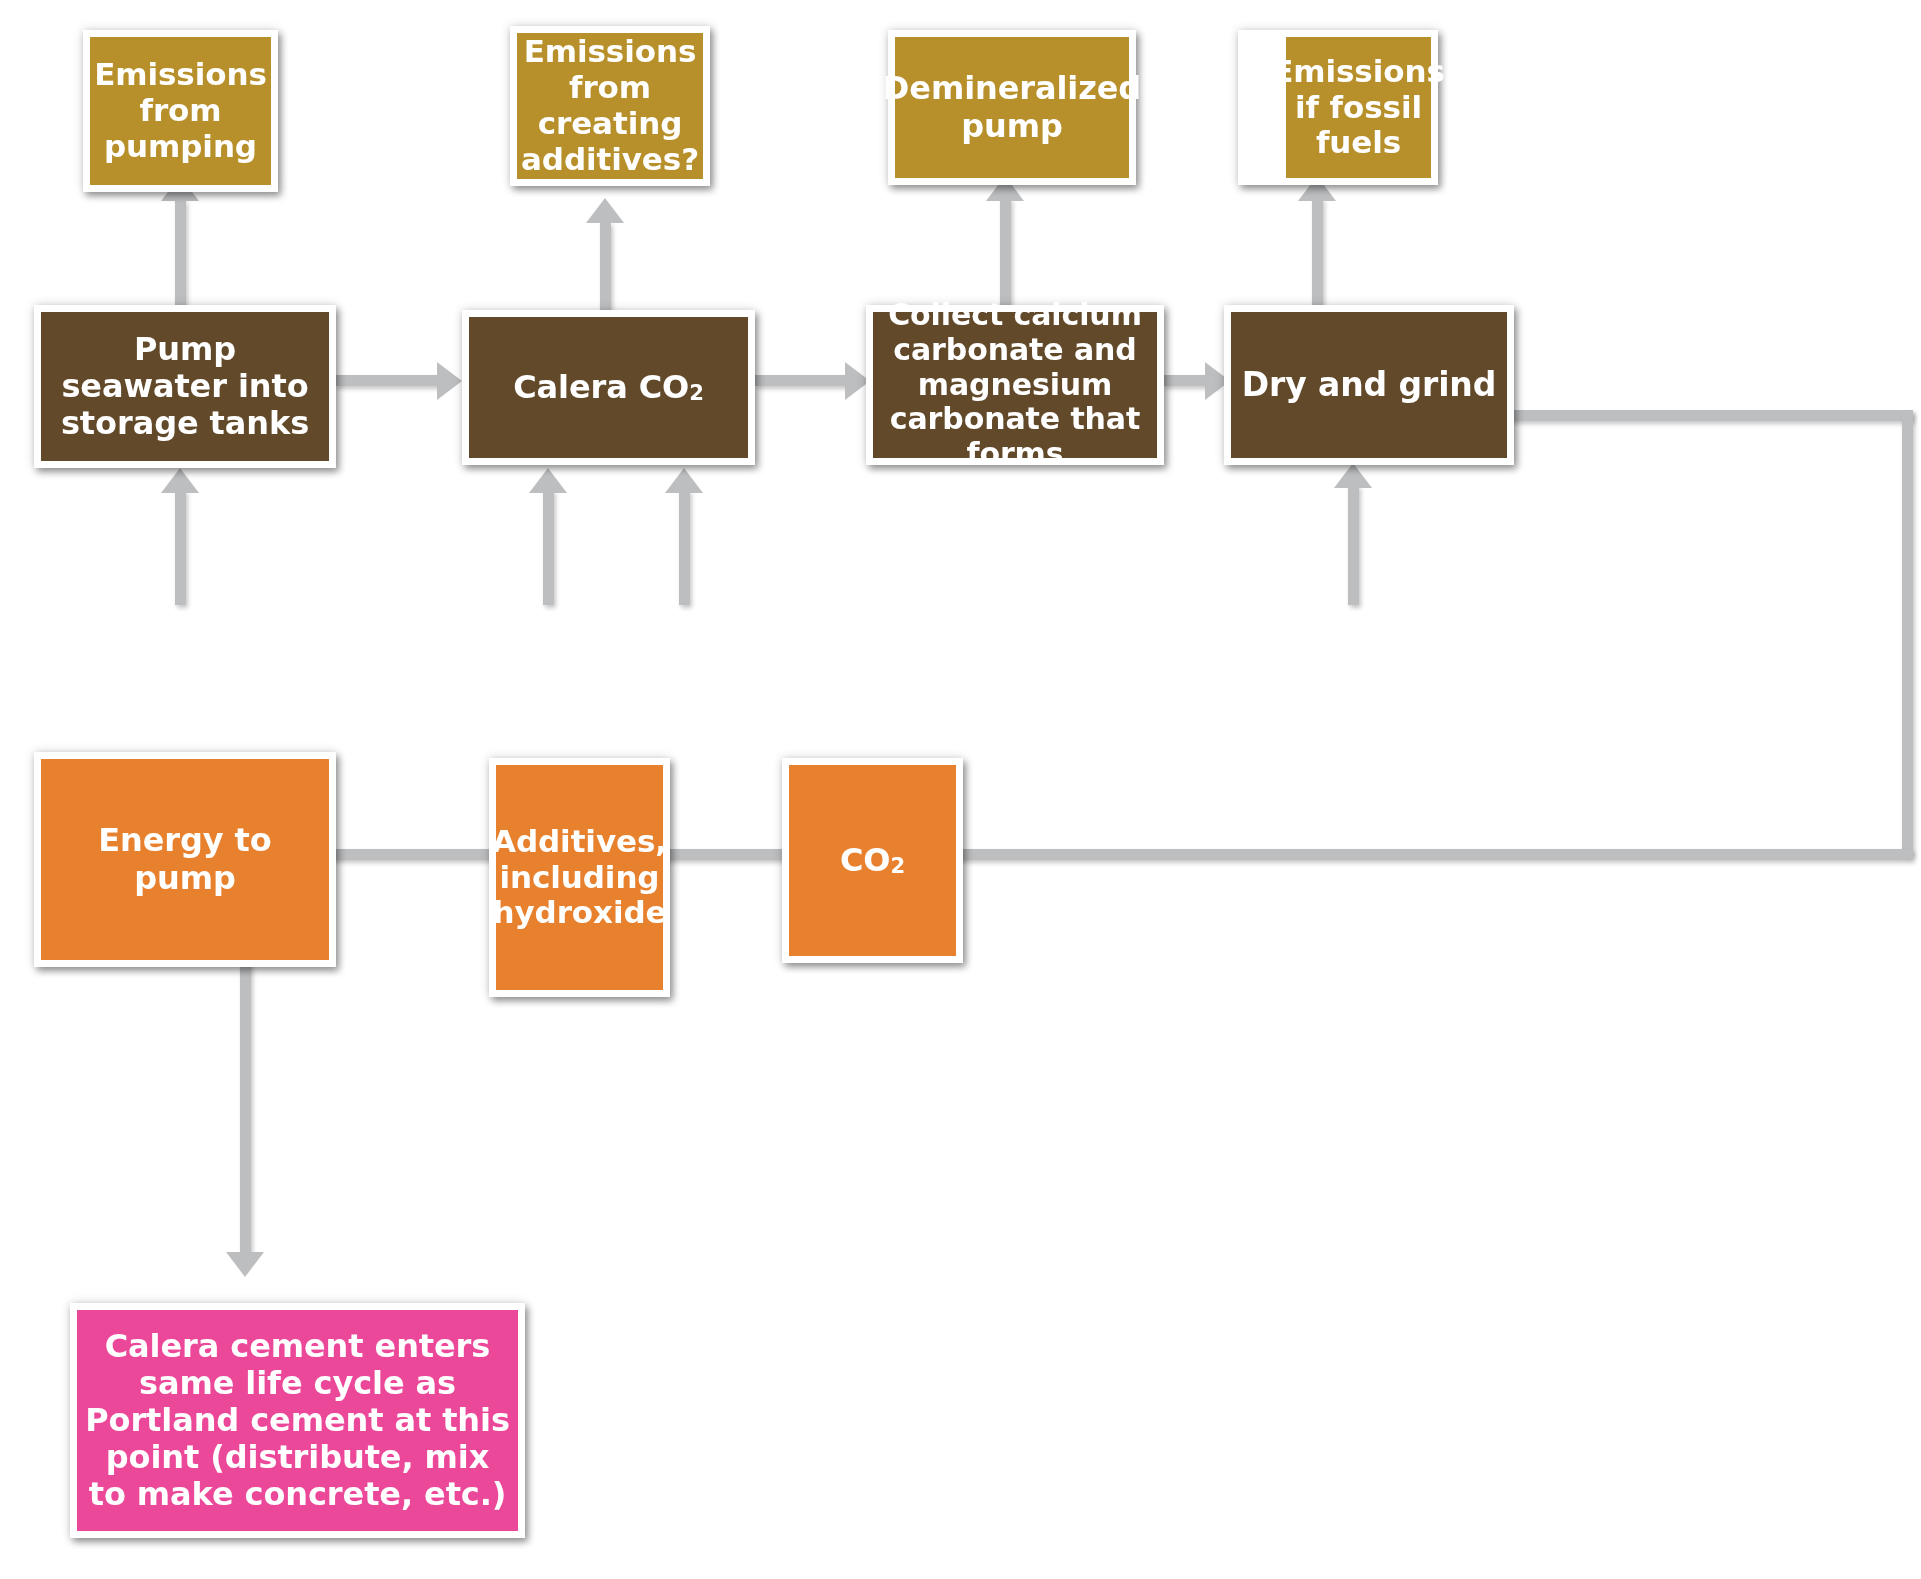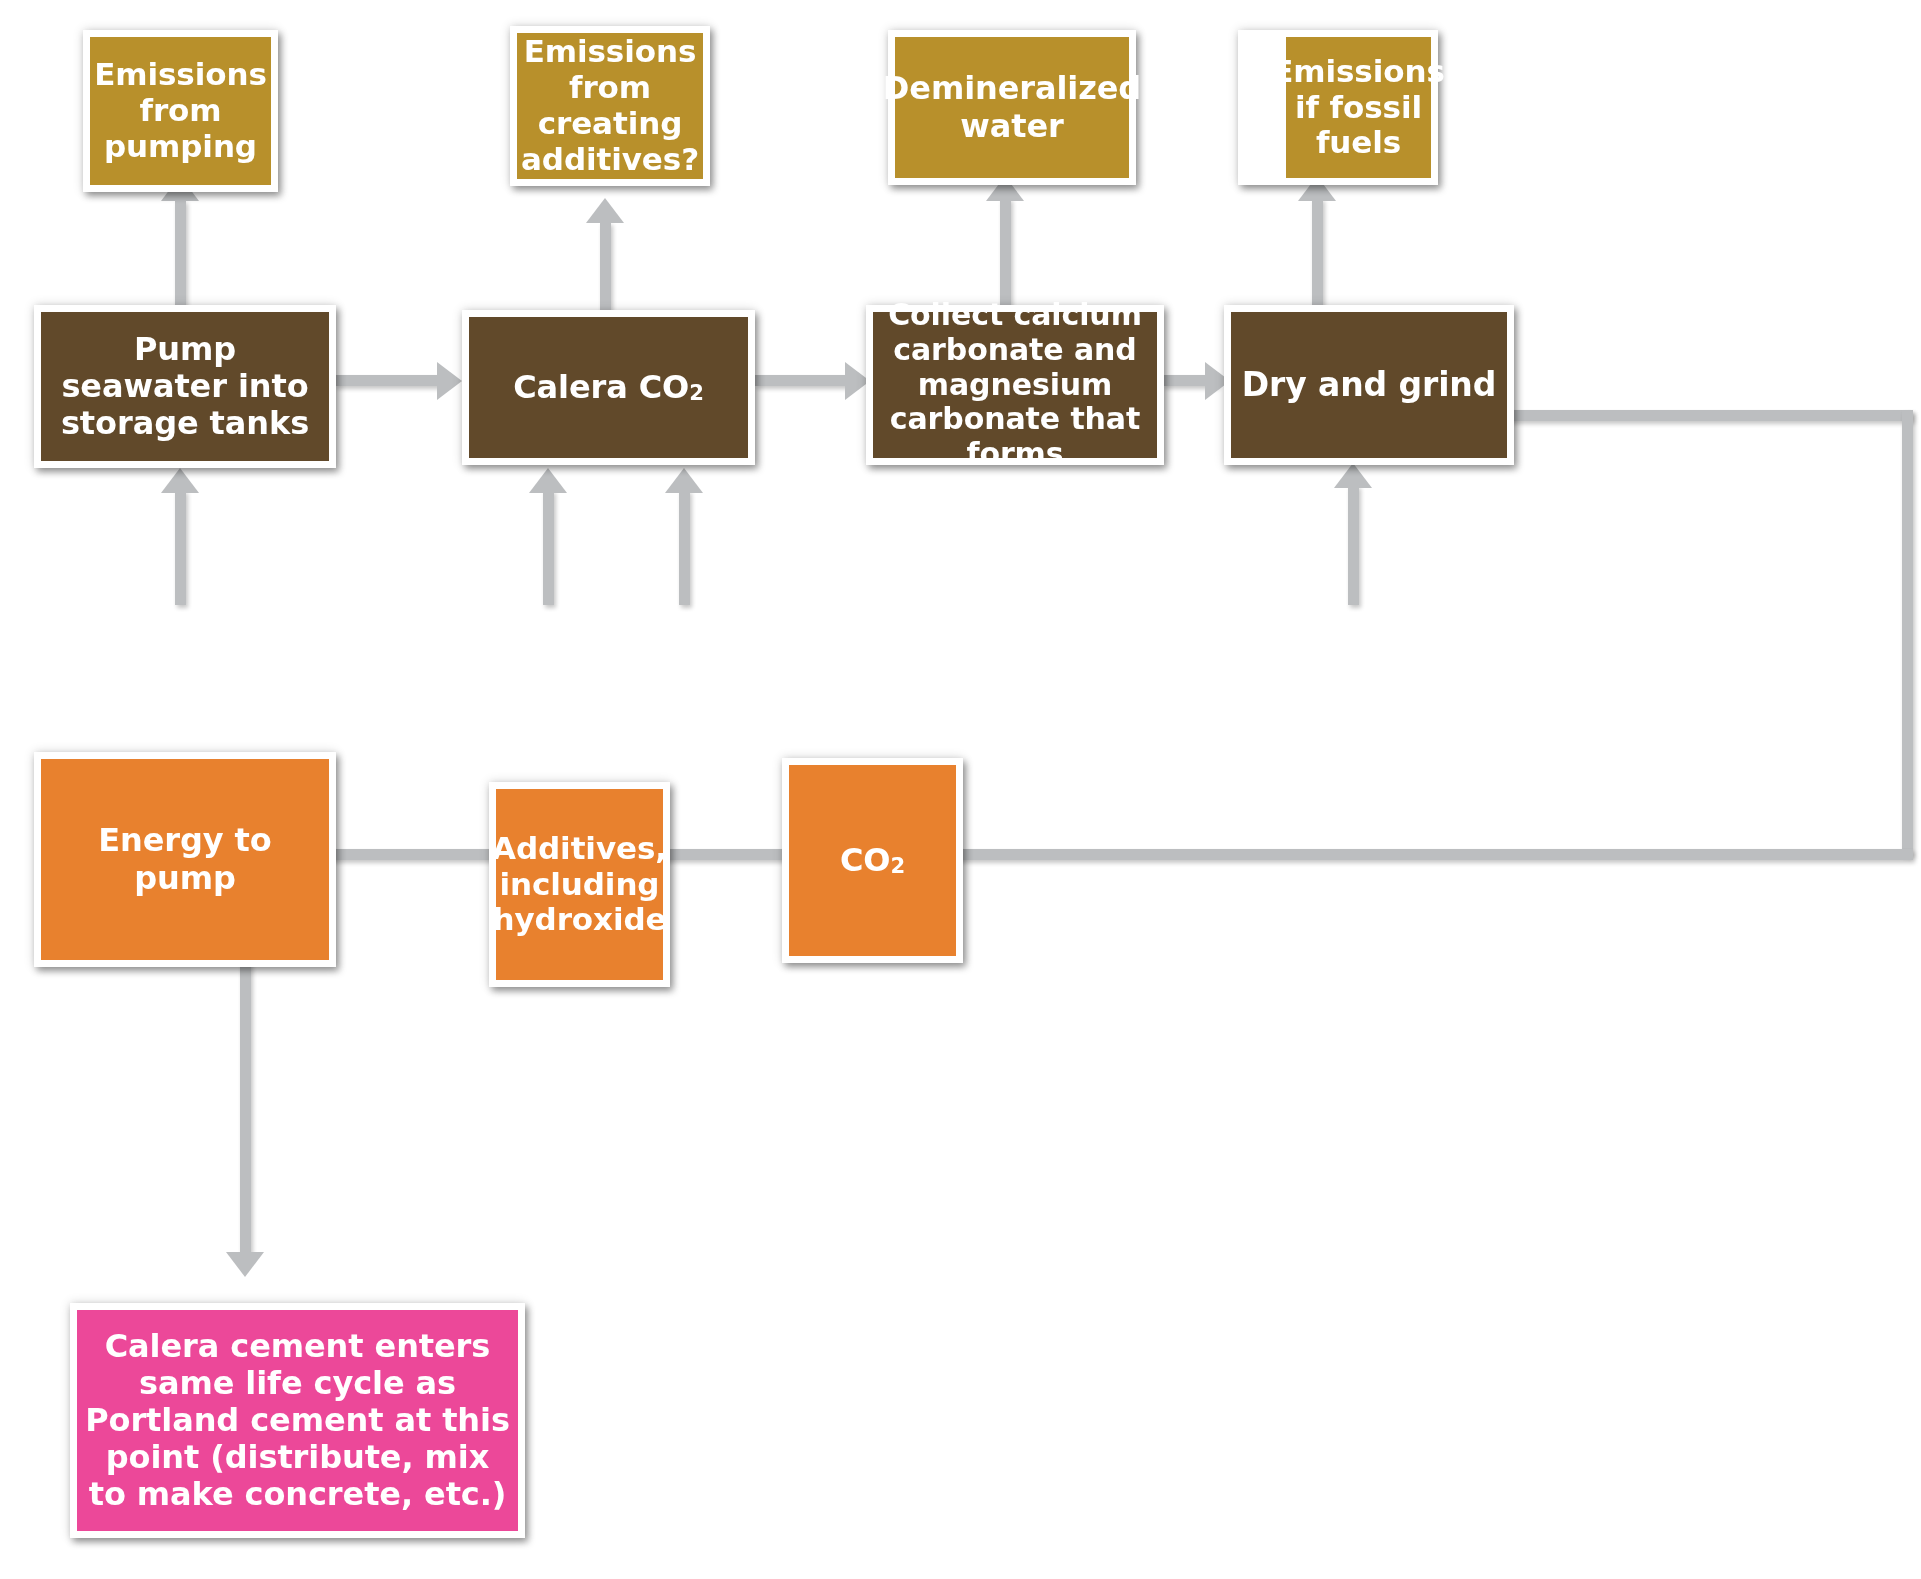"Demineralized water" div.fill { text: water -> pump }
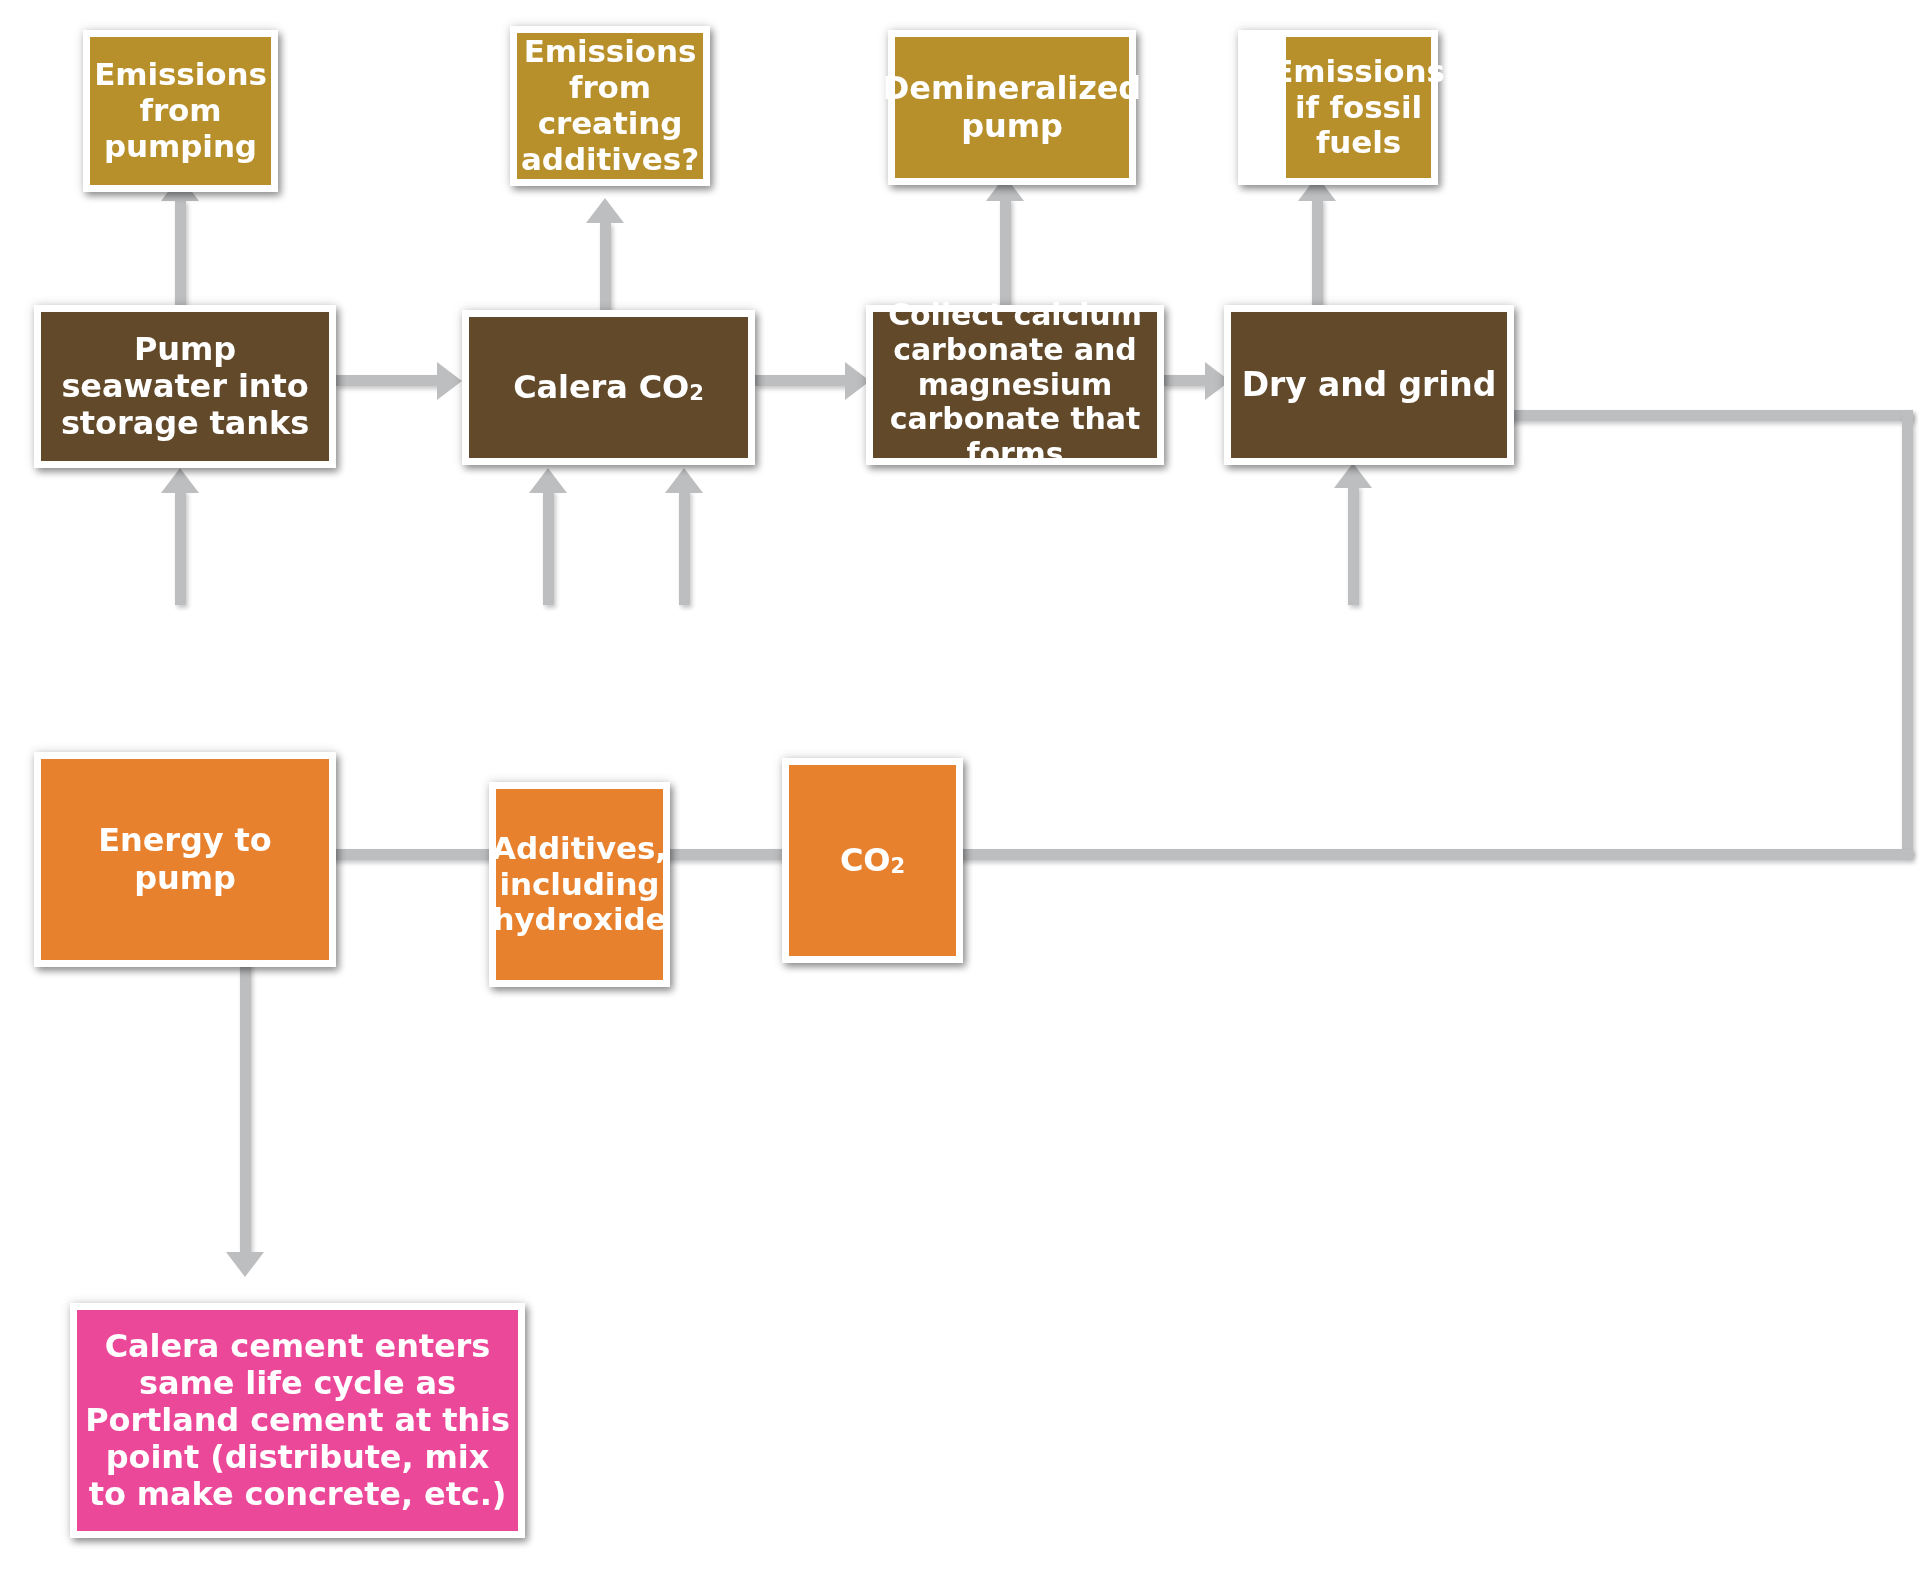"Additives, including hydroxide" div.node { height: 205px -> 239px; margin-top: 24px -> none }
